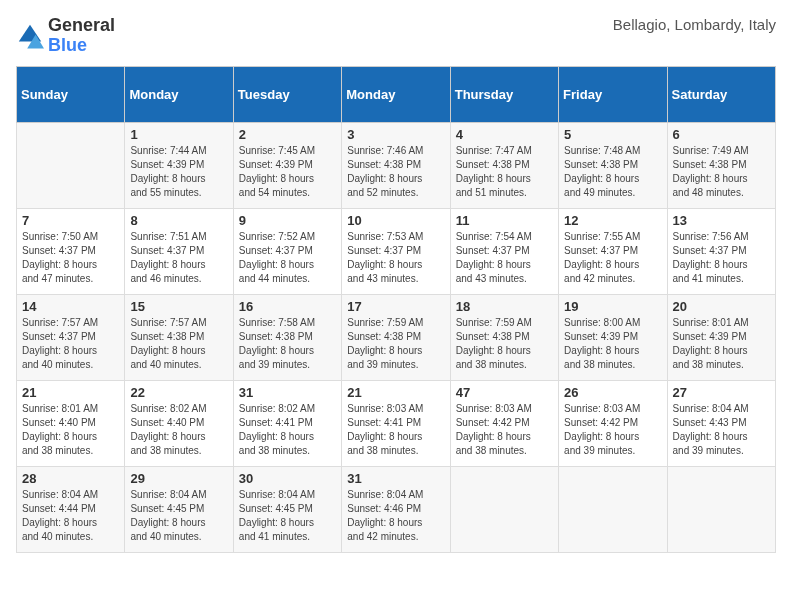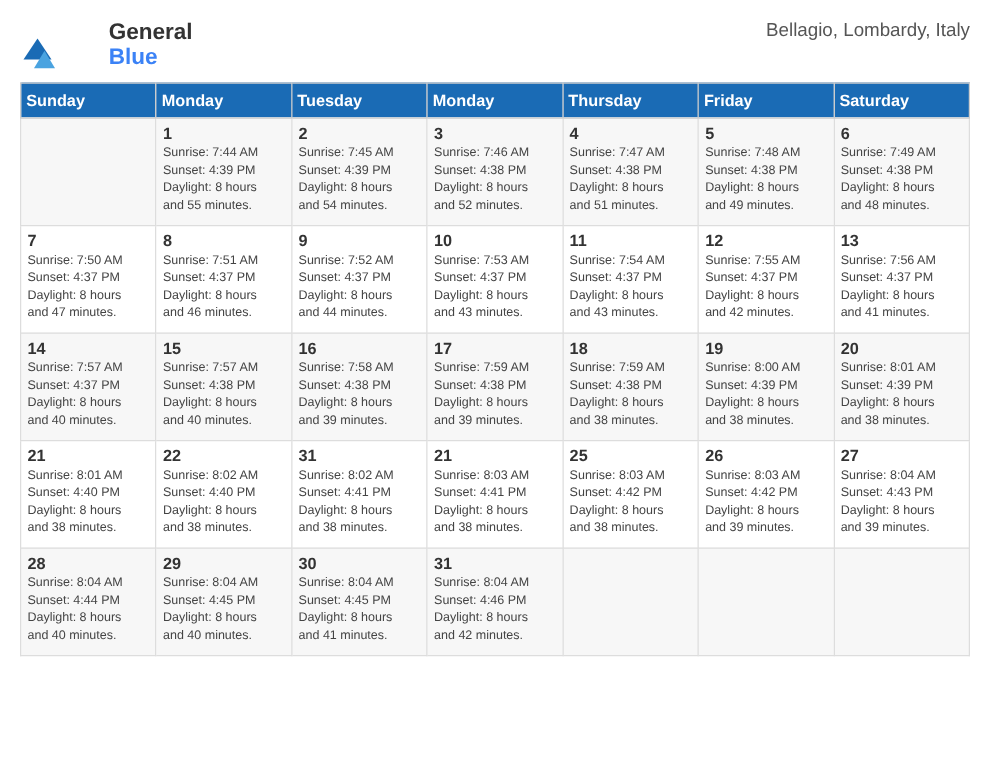"General" .logo { align-items: flex-end -> center; gap: 39px -> none }
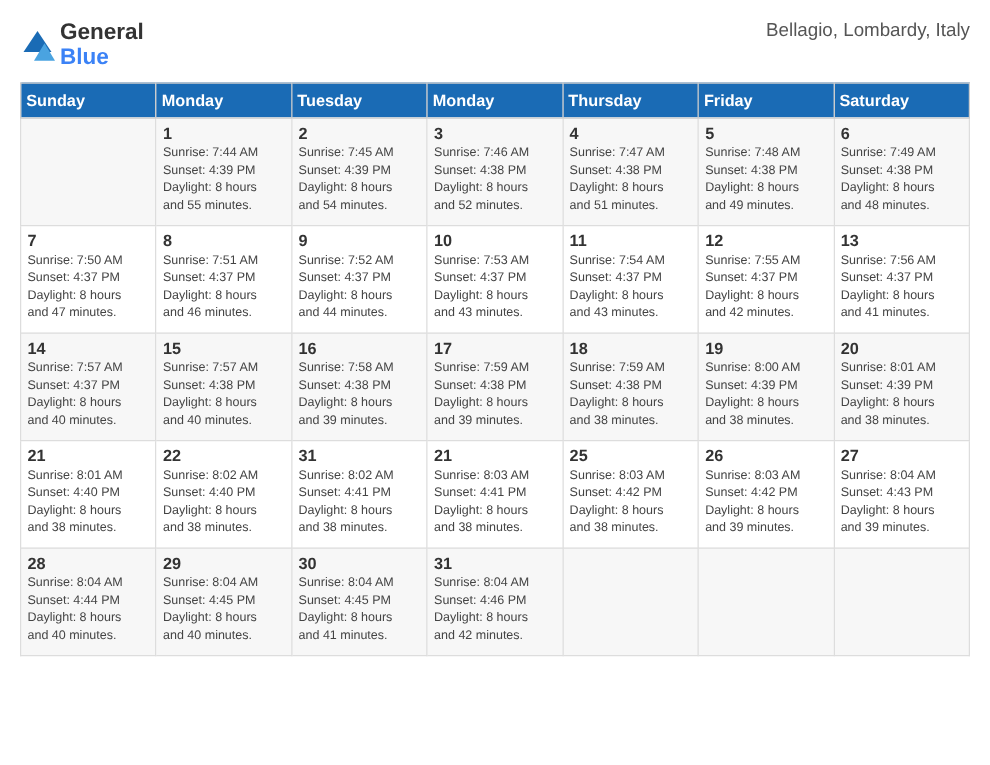"Sunday" thead tr th { padding: 6px 4px -> 20px 4px }
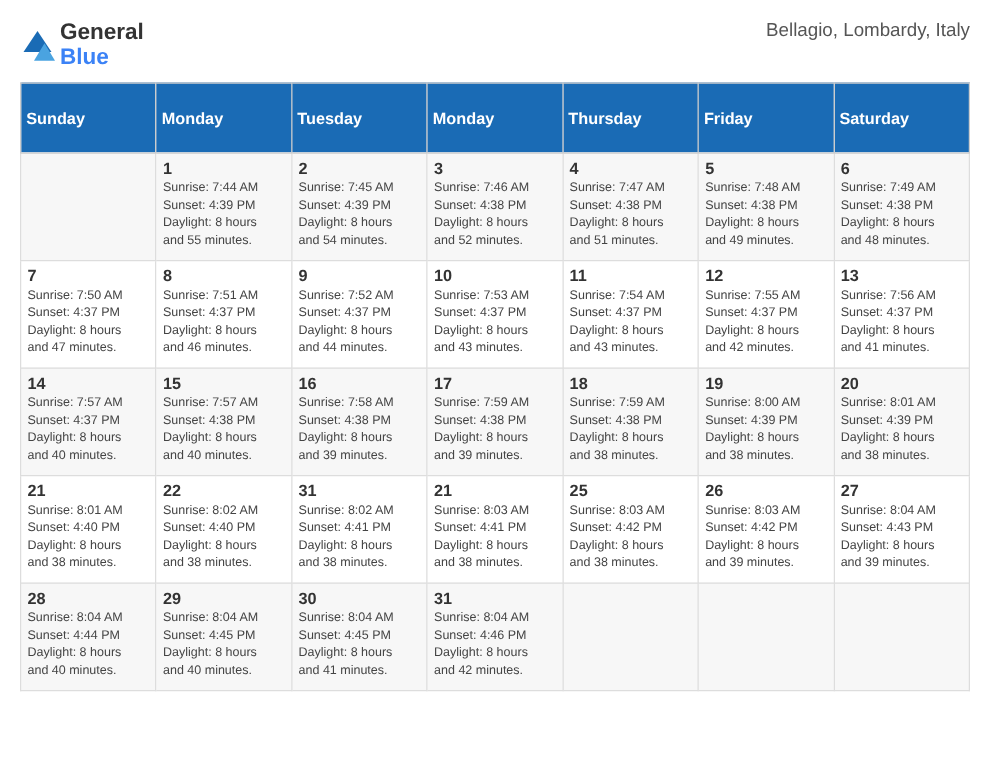"25" span.day-number { text: 25 -> 47 }
